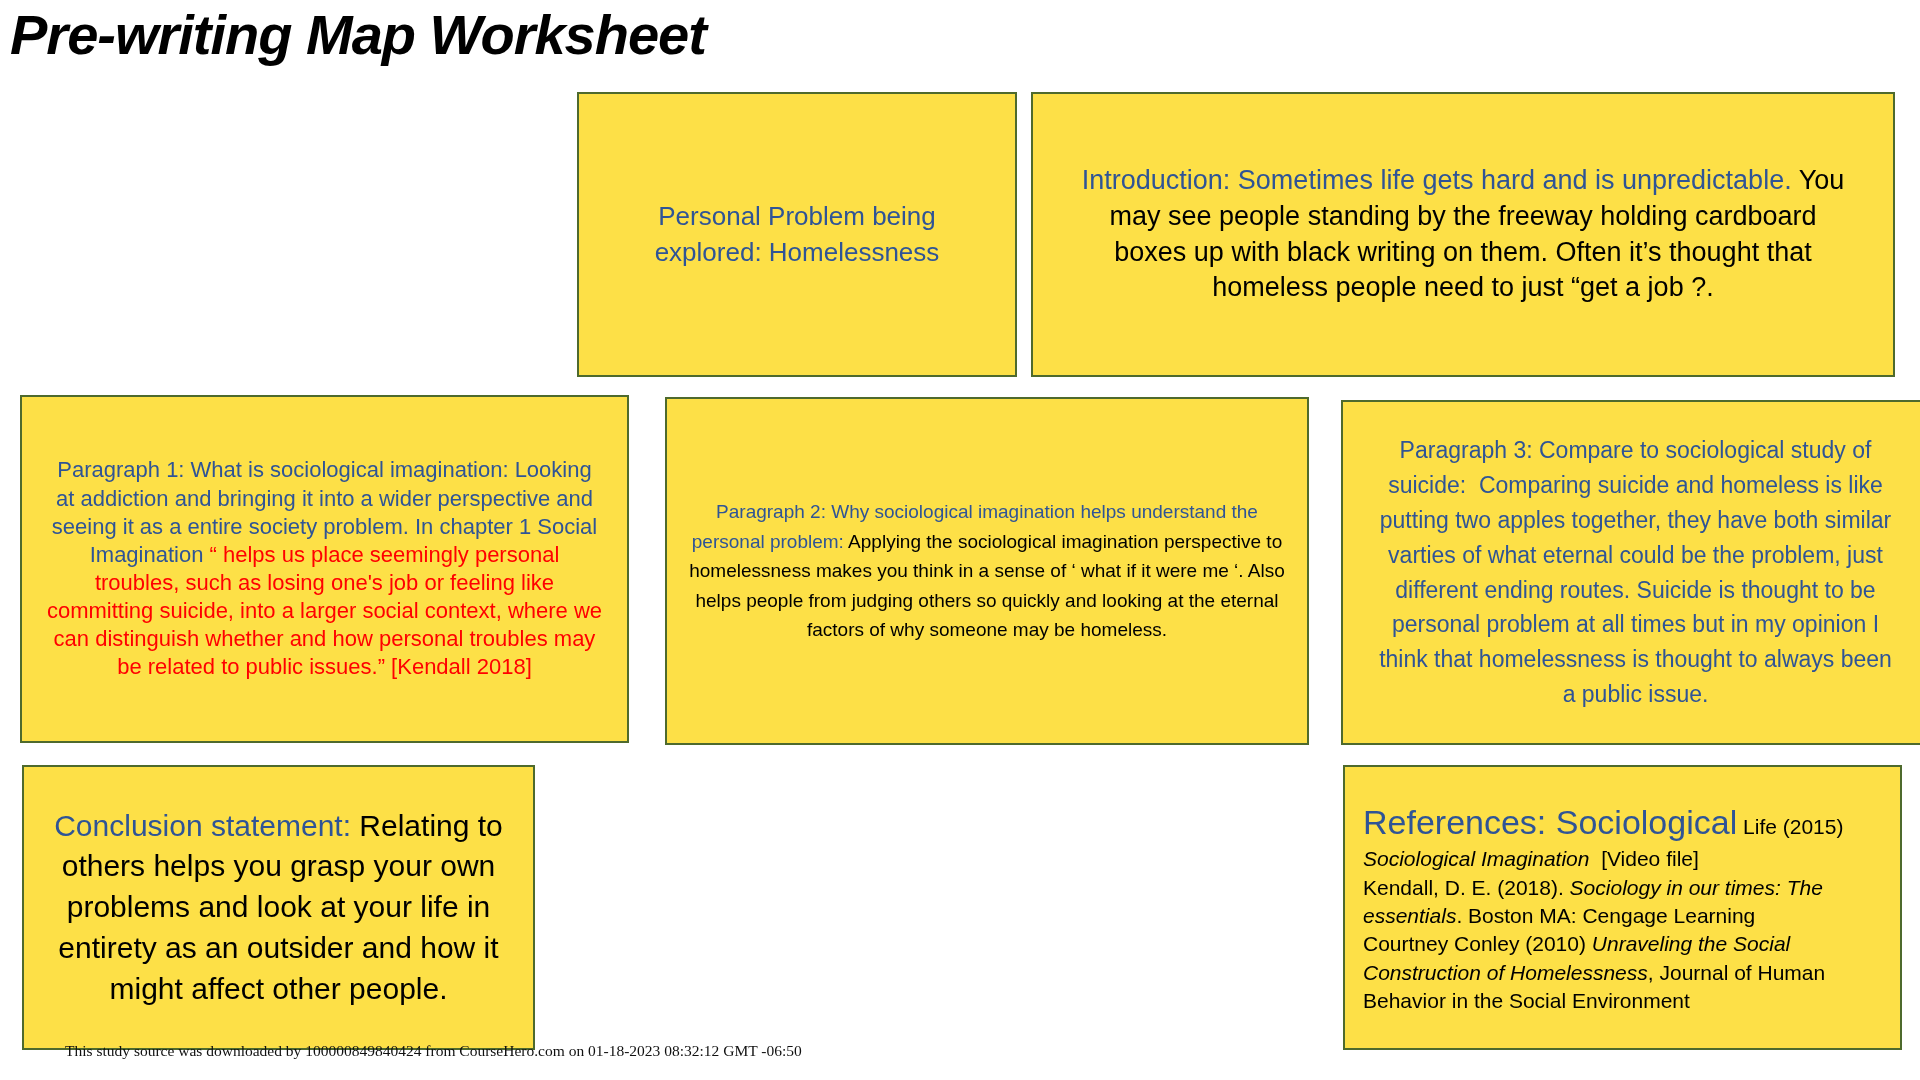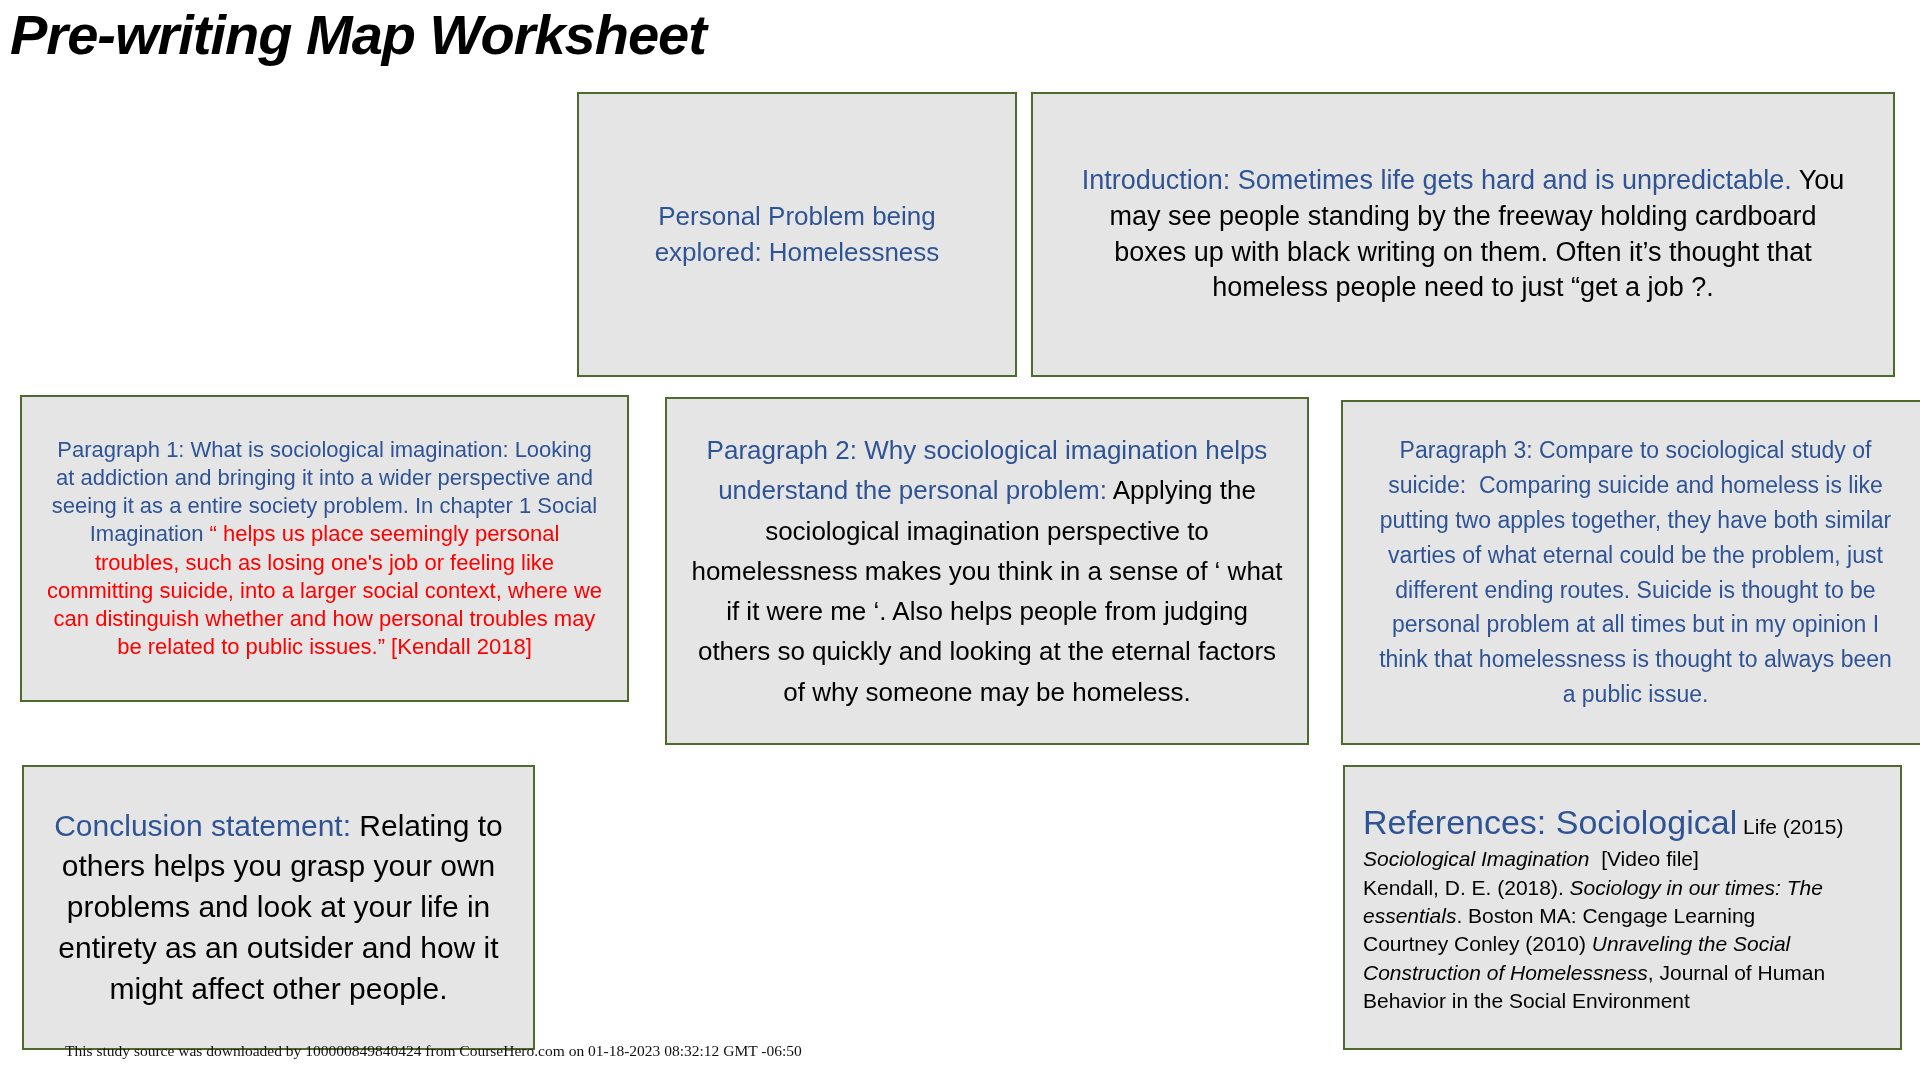"Introduction: Sometimes life gets hard" .box { background: #e5e5e5 -> #fde047 }
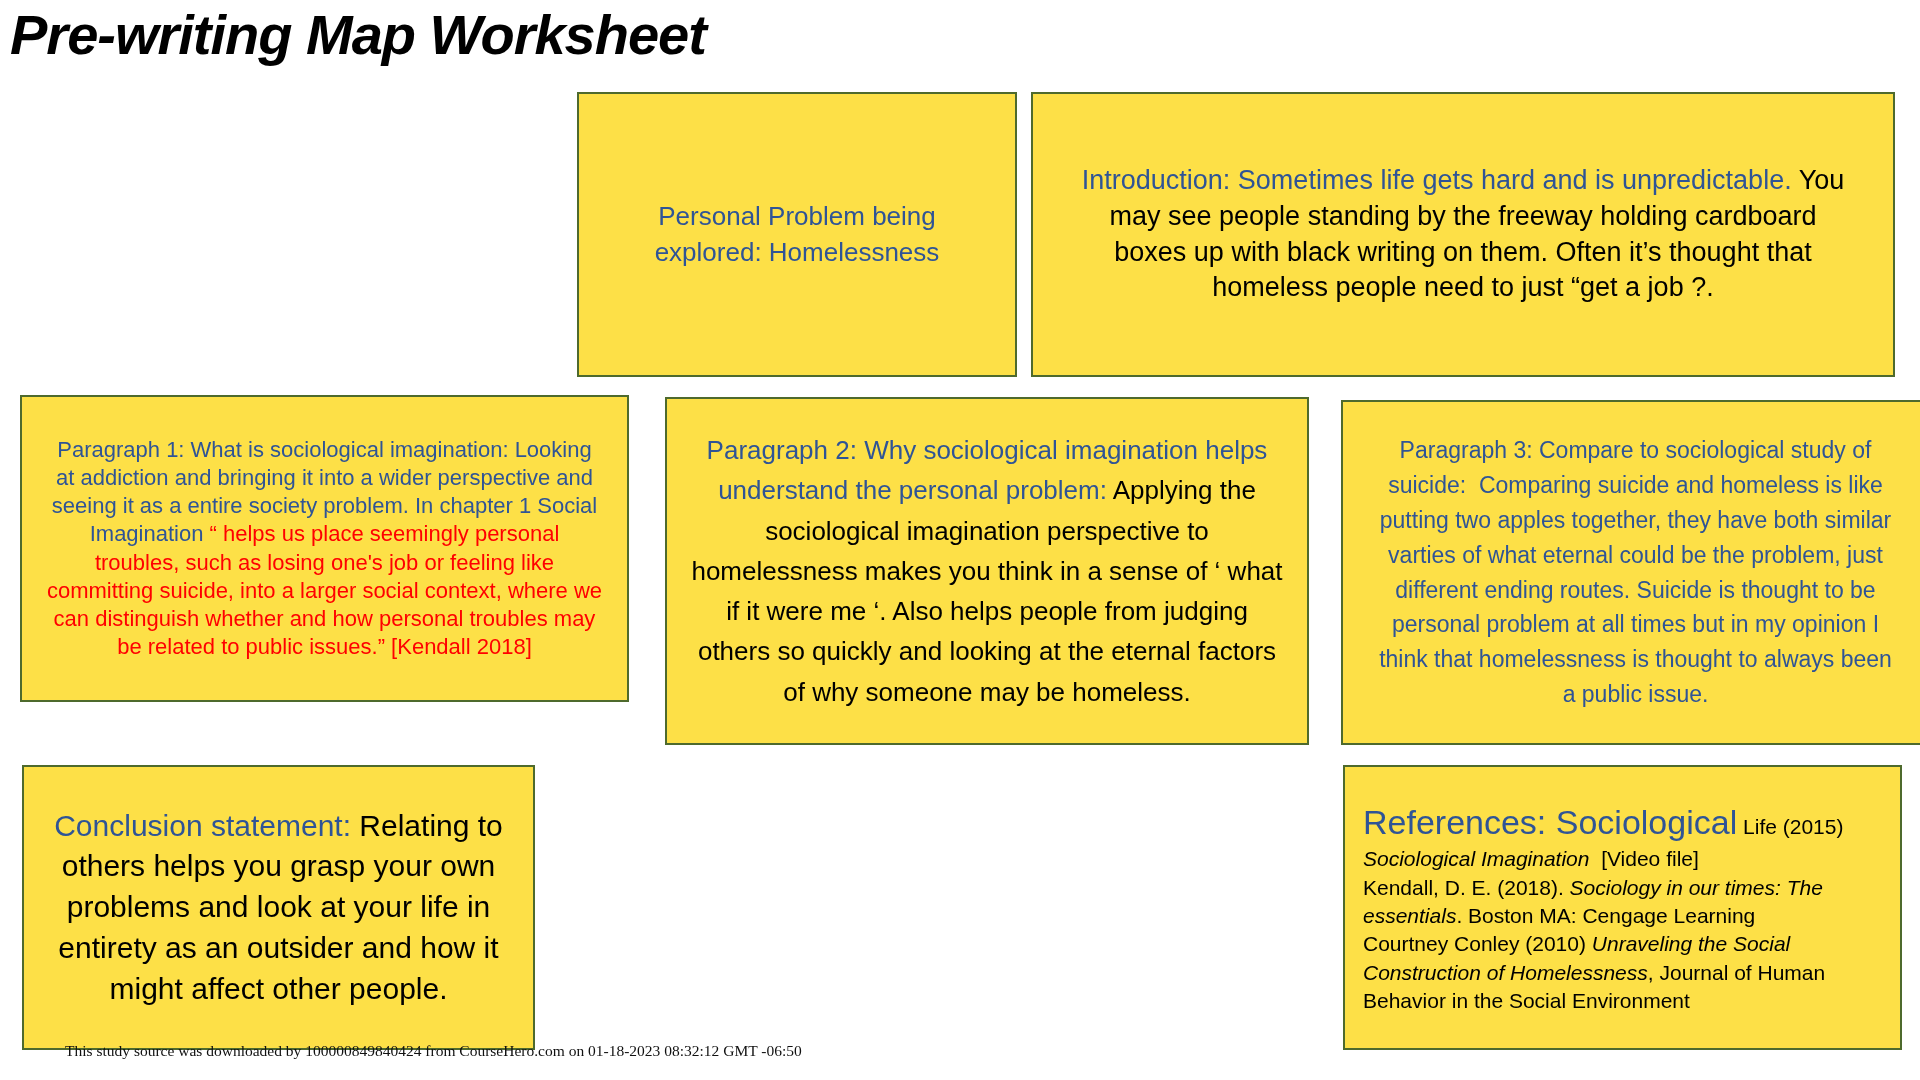"Paragraph 1: What is sociological" .b-p1 { height: 307px -> 348px }
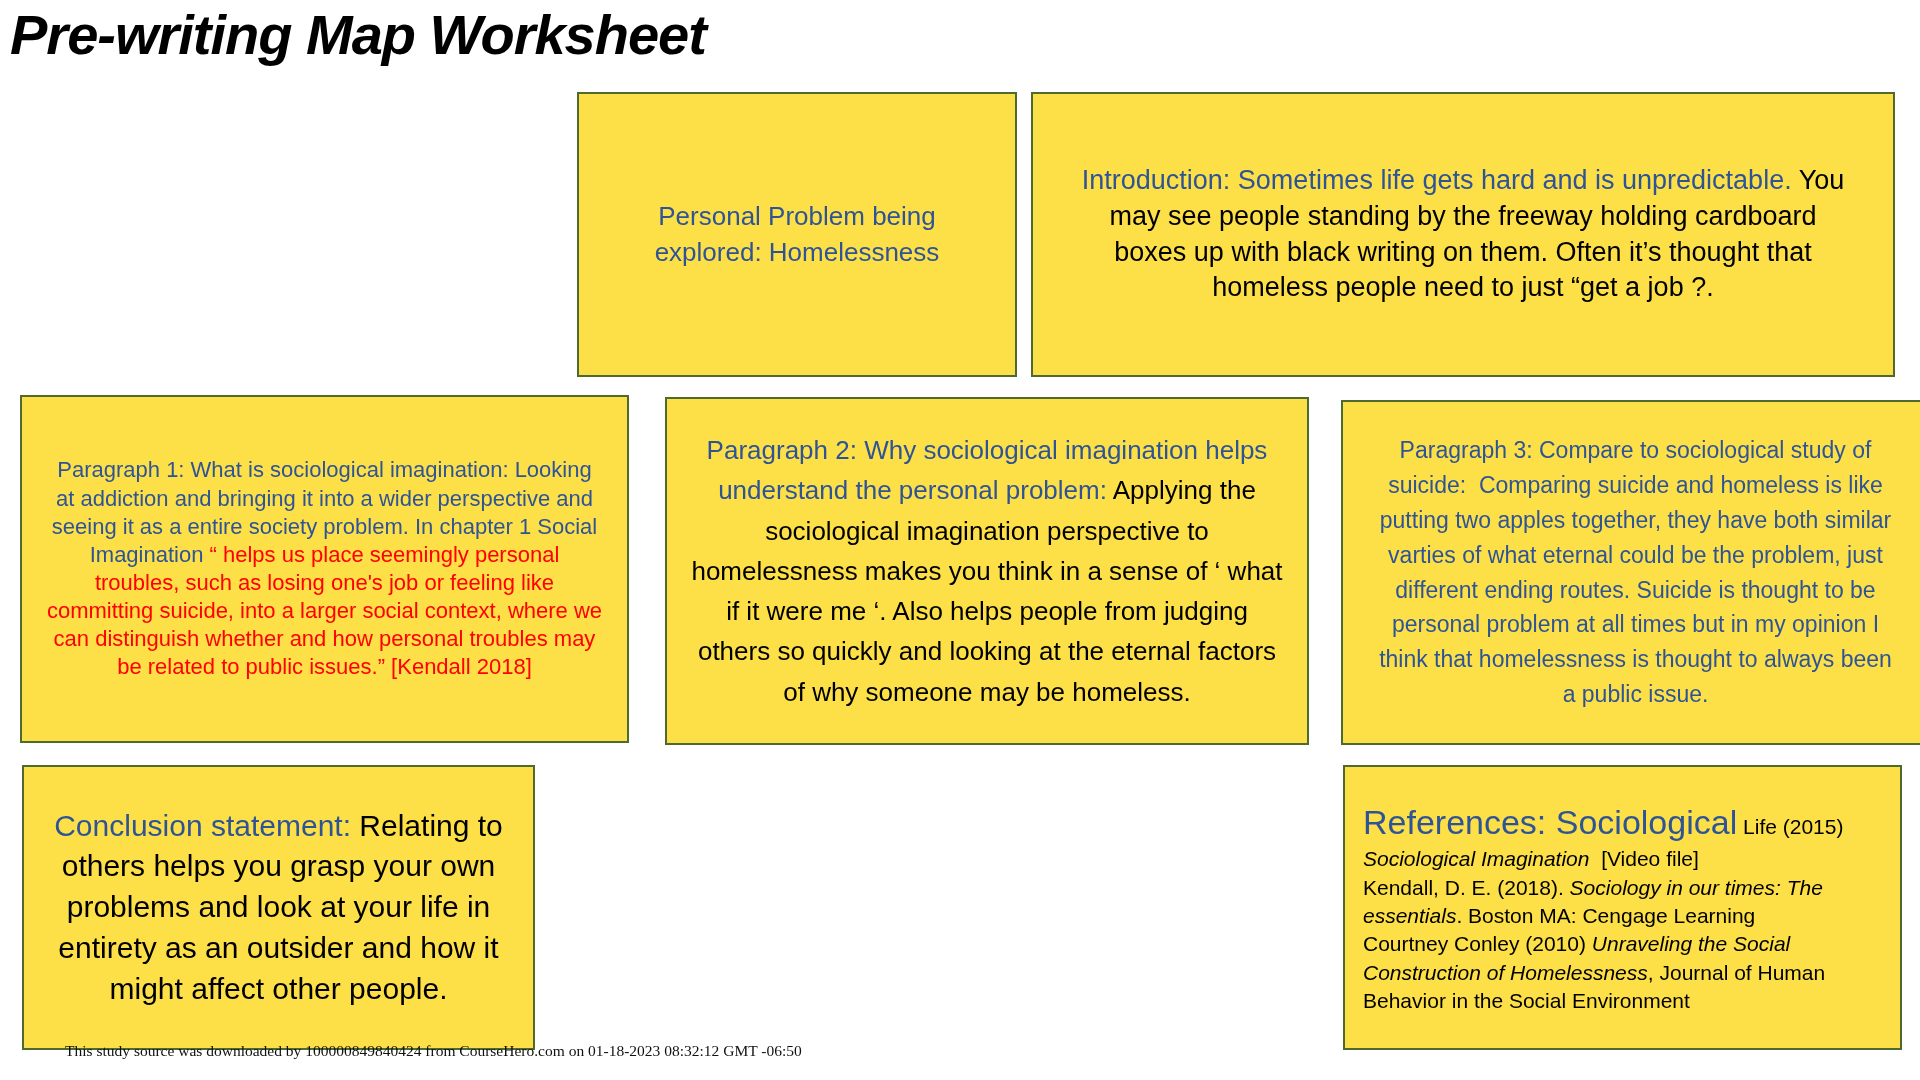"Paragraph 2: Why sociological" .b-p2 { font-size: 26px -> 19px }
